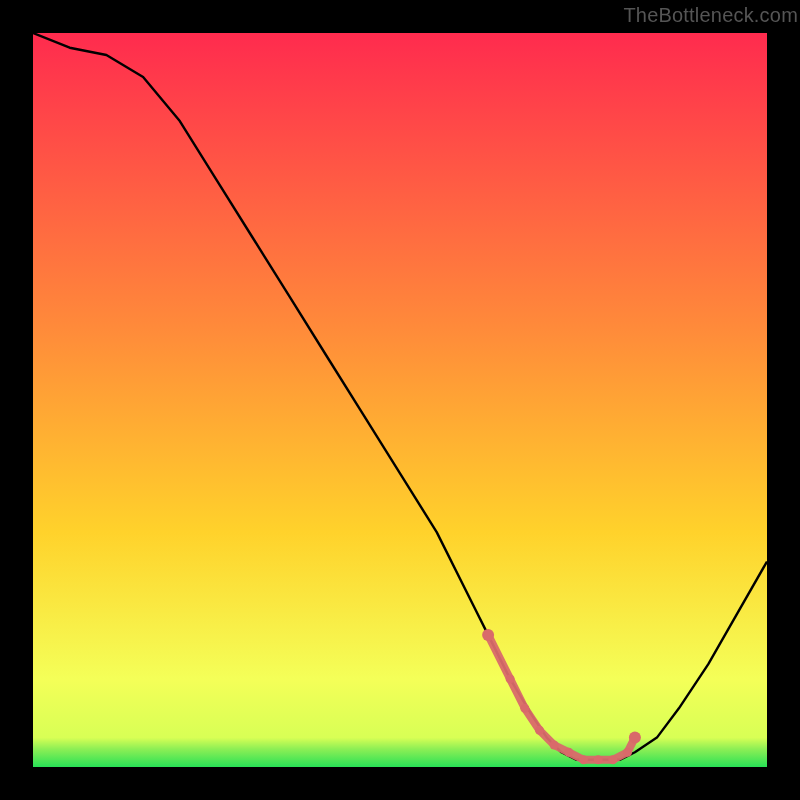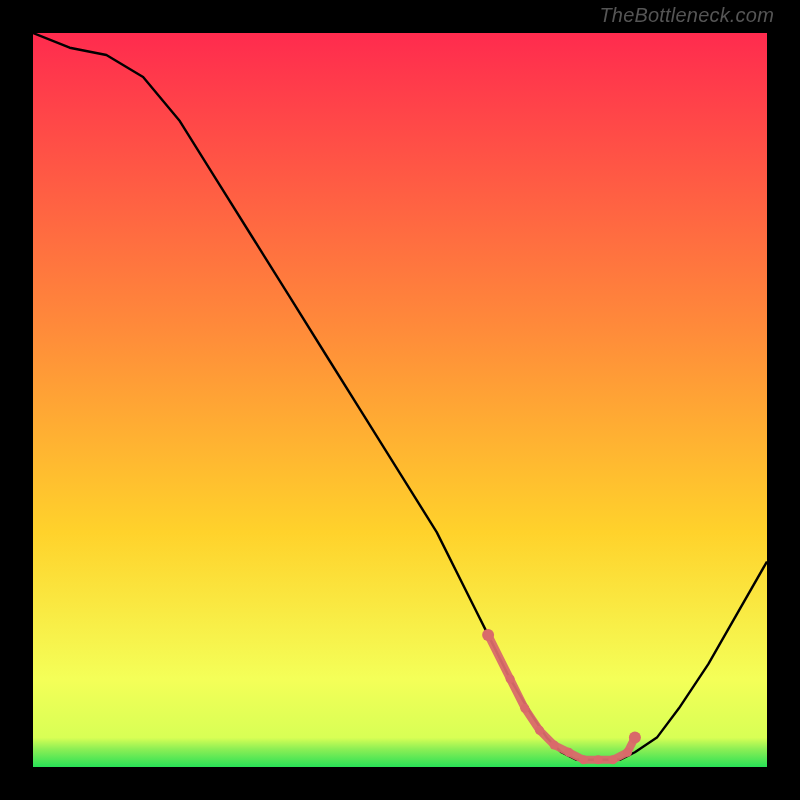"TheBottleneck.com" .watermark { font-style: italic -> none; right: 26px -> 2px }
